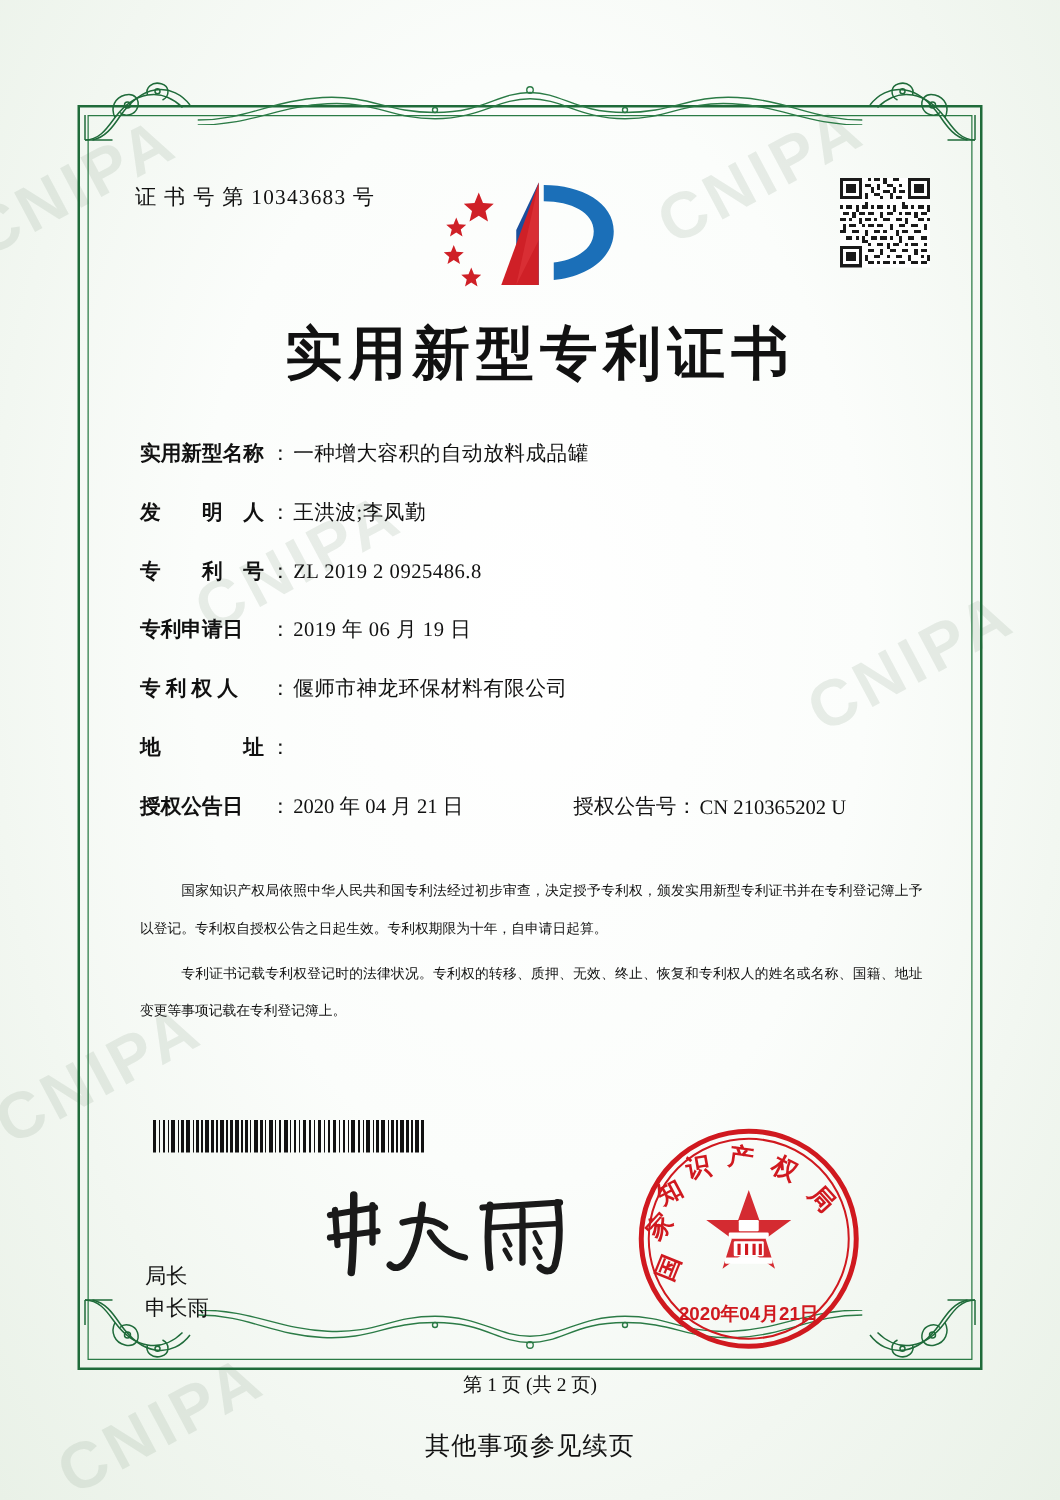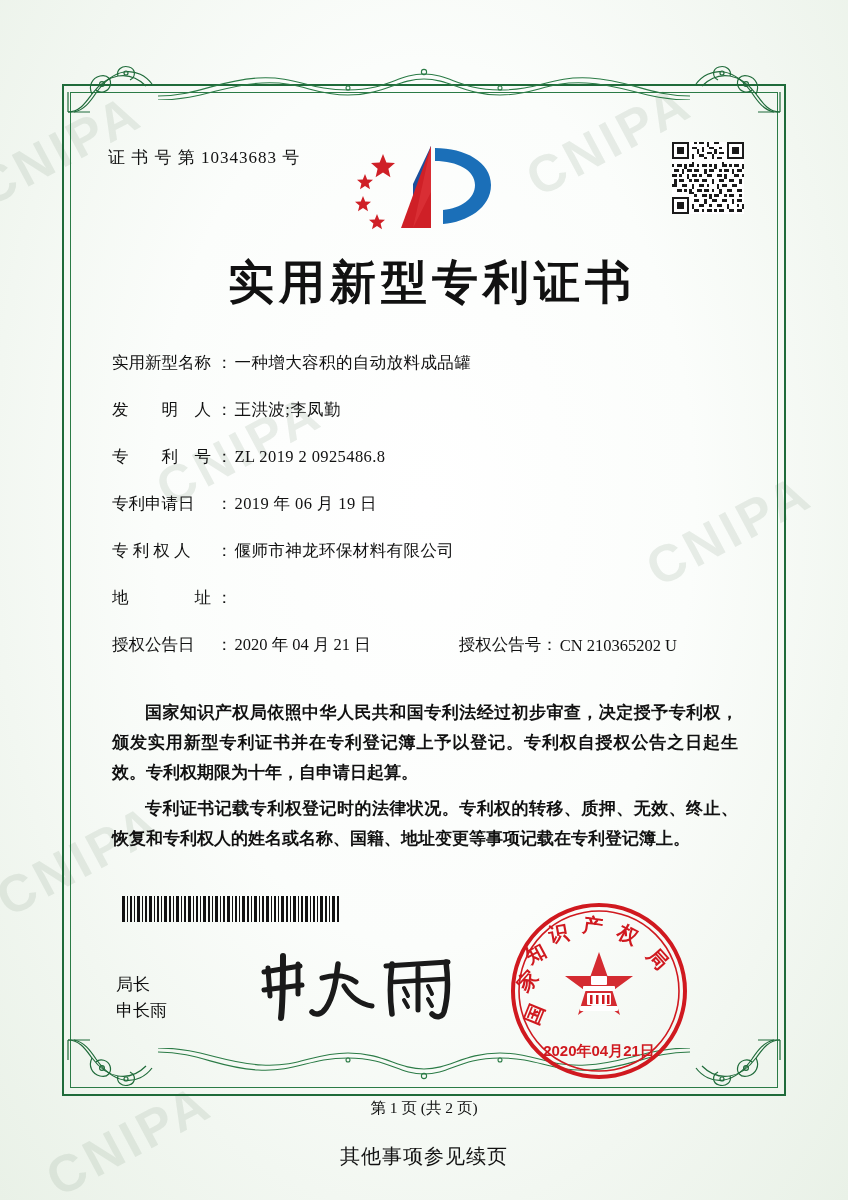"实用新型名称" .field .label { font-weight: none -> bold }
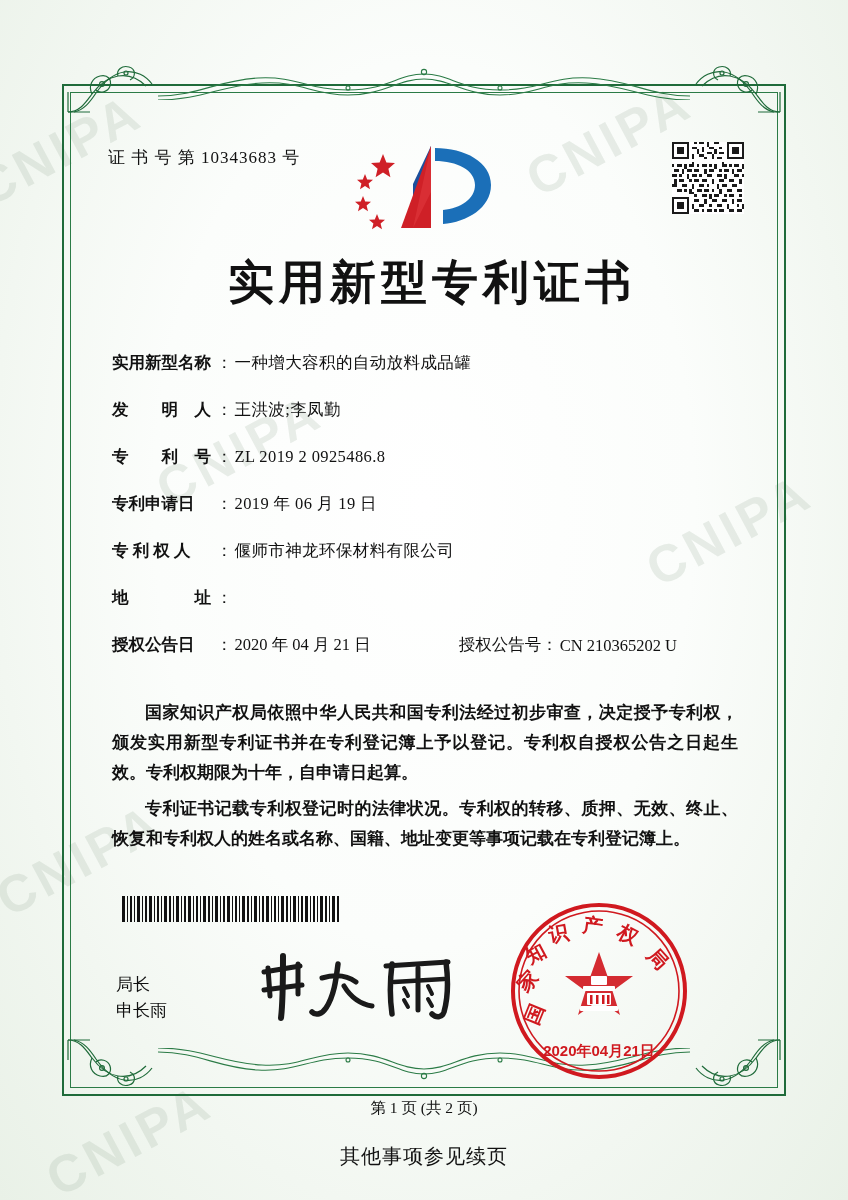"国家知识产权局依照中华人民共和国专利法经过初步审查，决定授予专利权，颁发实用新型" .paras { font-size: 17px -> 11px; font-weight: bold -> none }
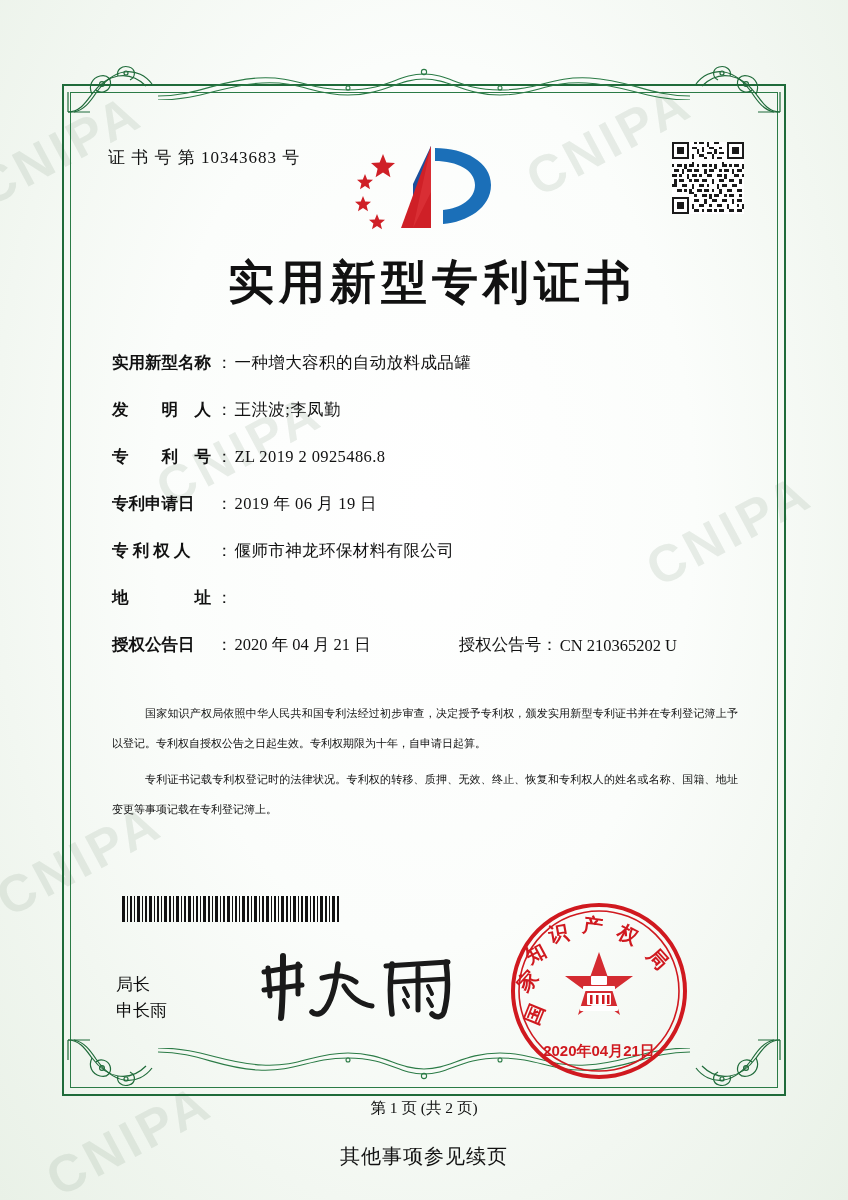"局长" .sign-title { top: 972px -> 1008px }
